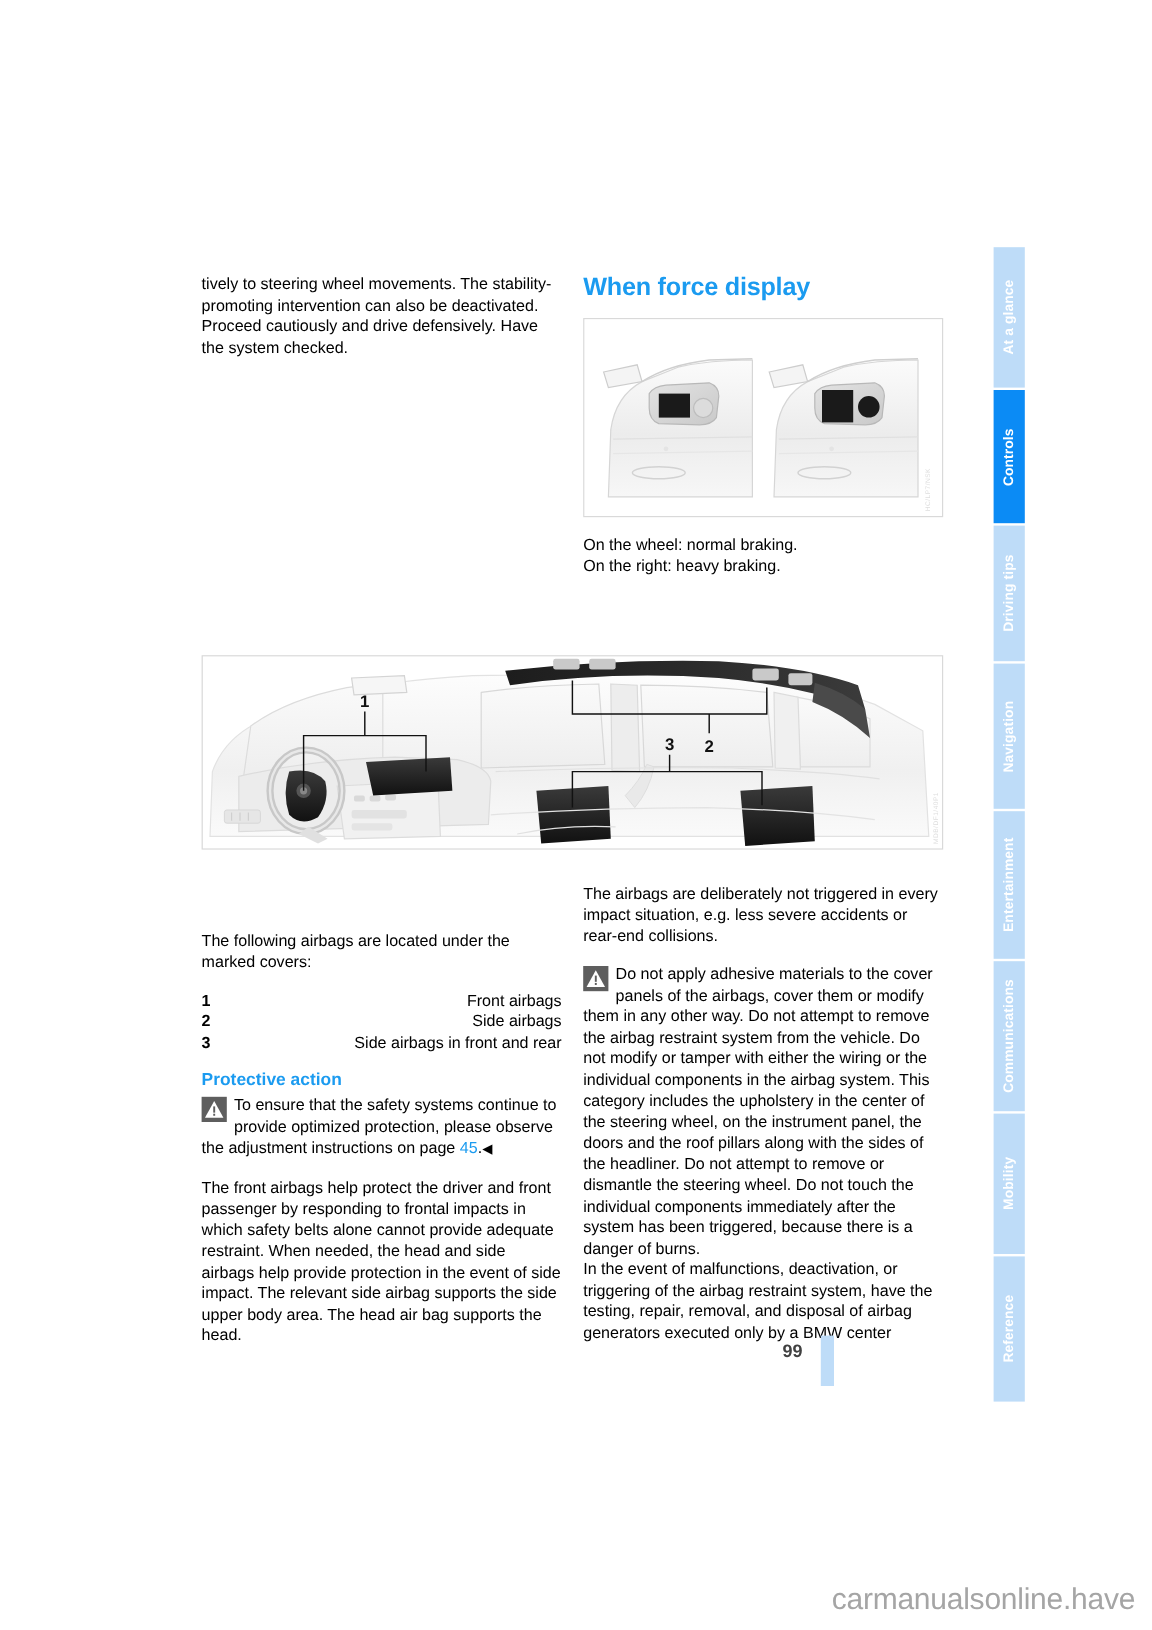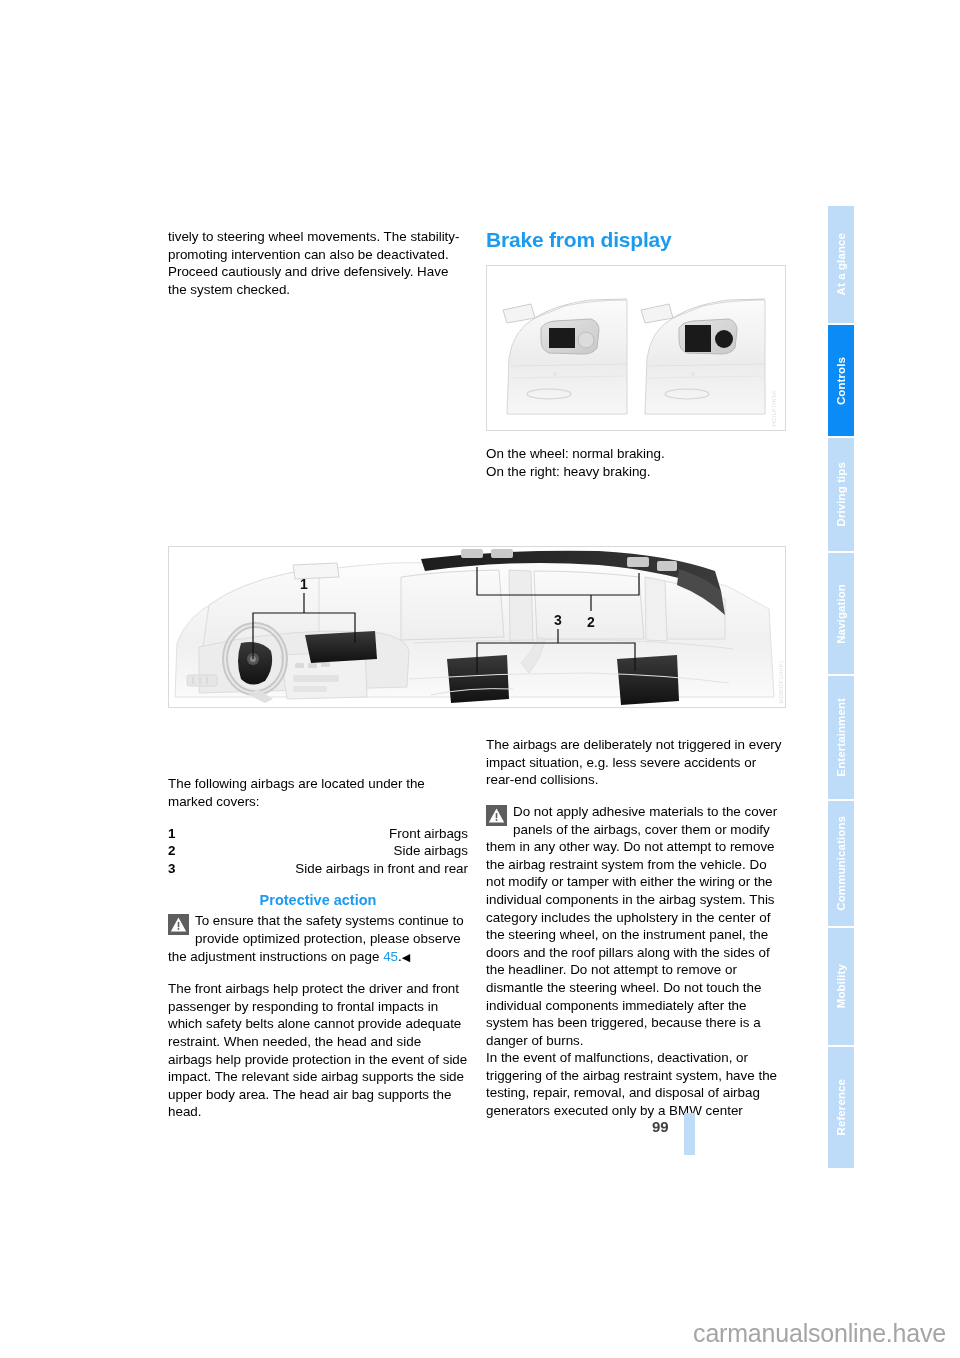"Brake from display" h2.section { text: Brake from -> When force }
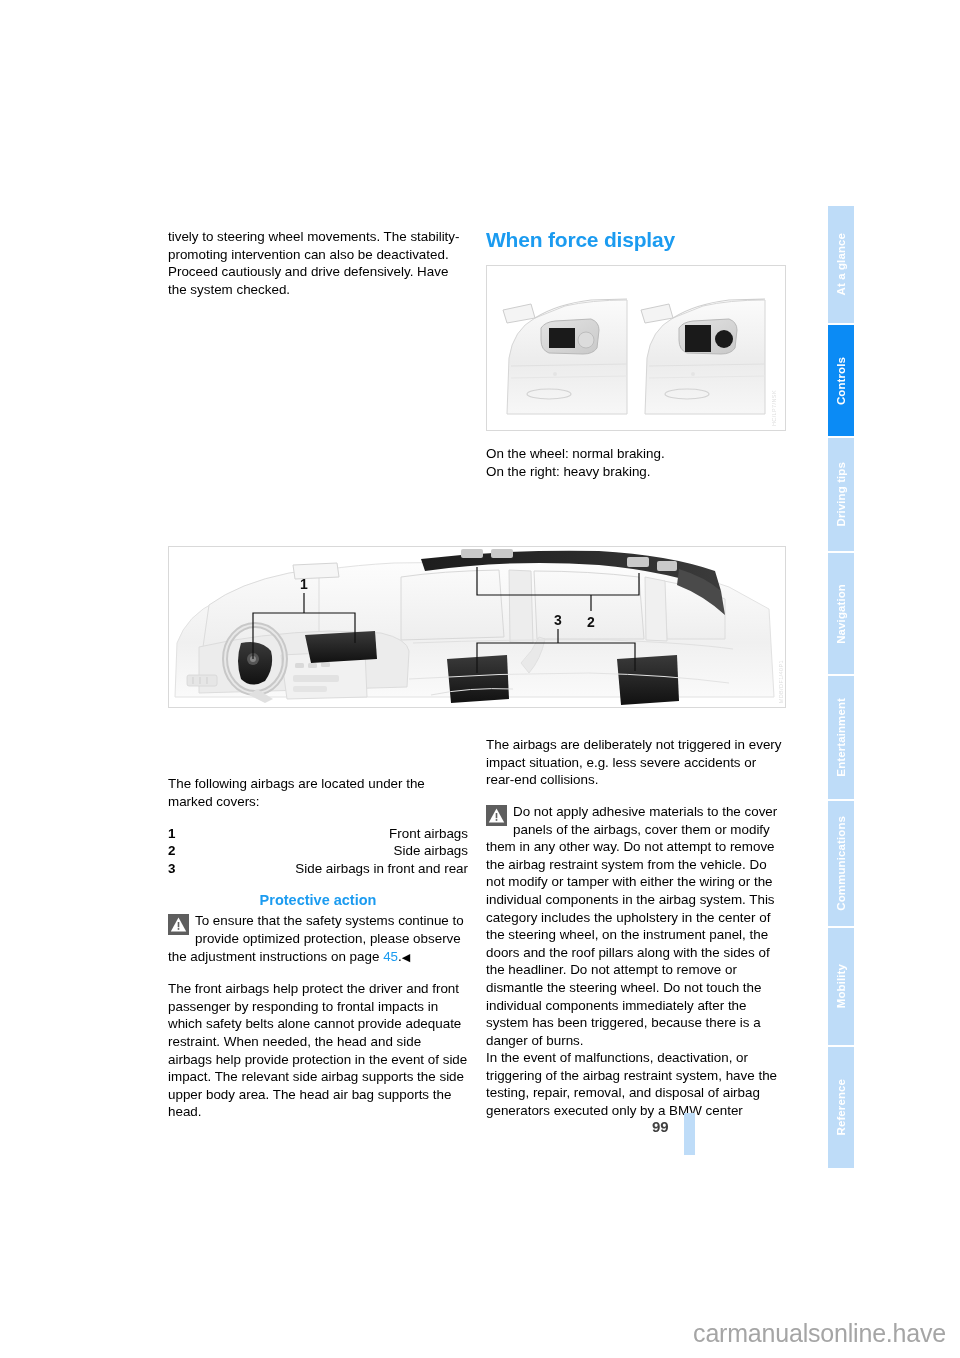"Protective action" h3.sub { text-align: center -> none }
